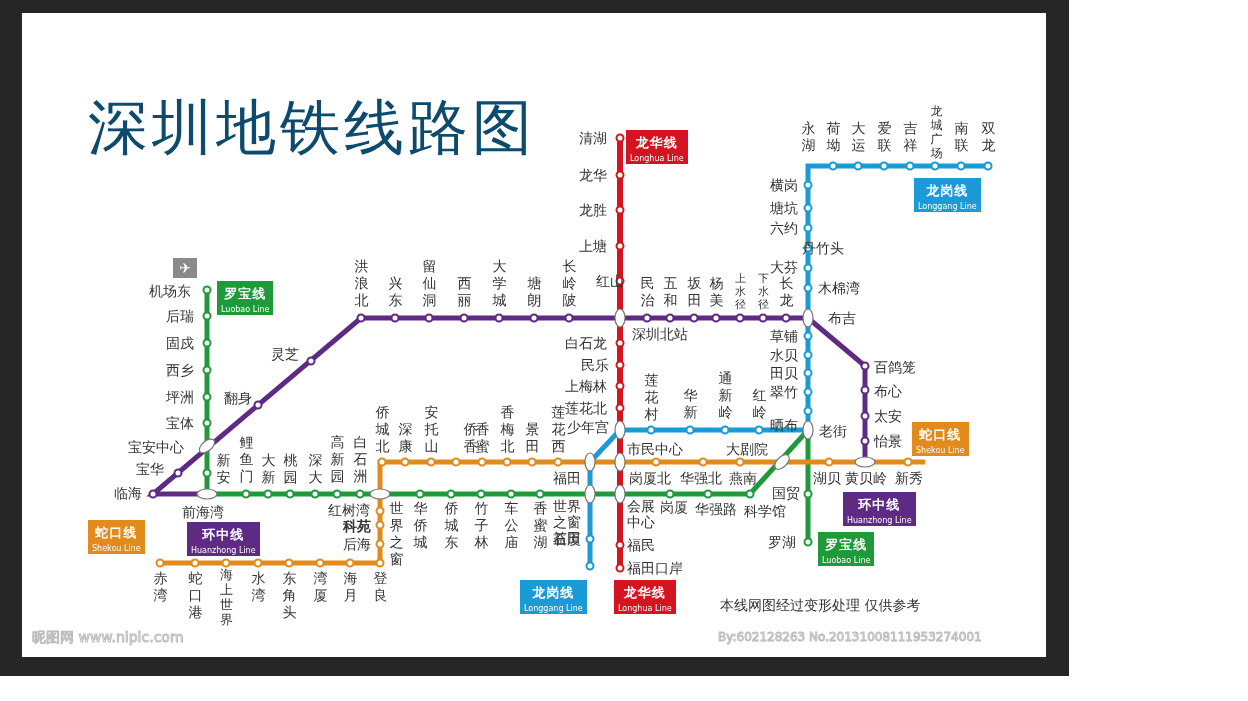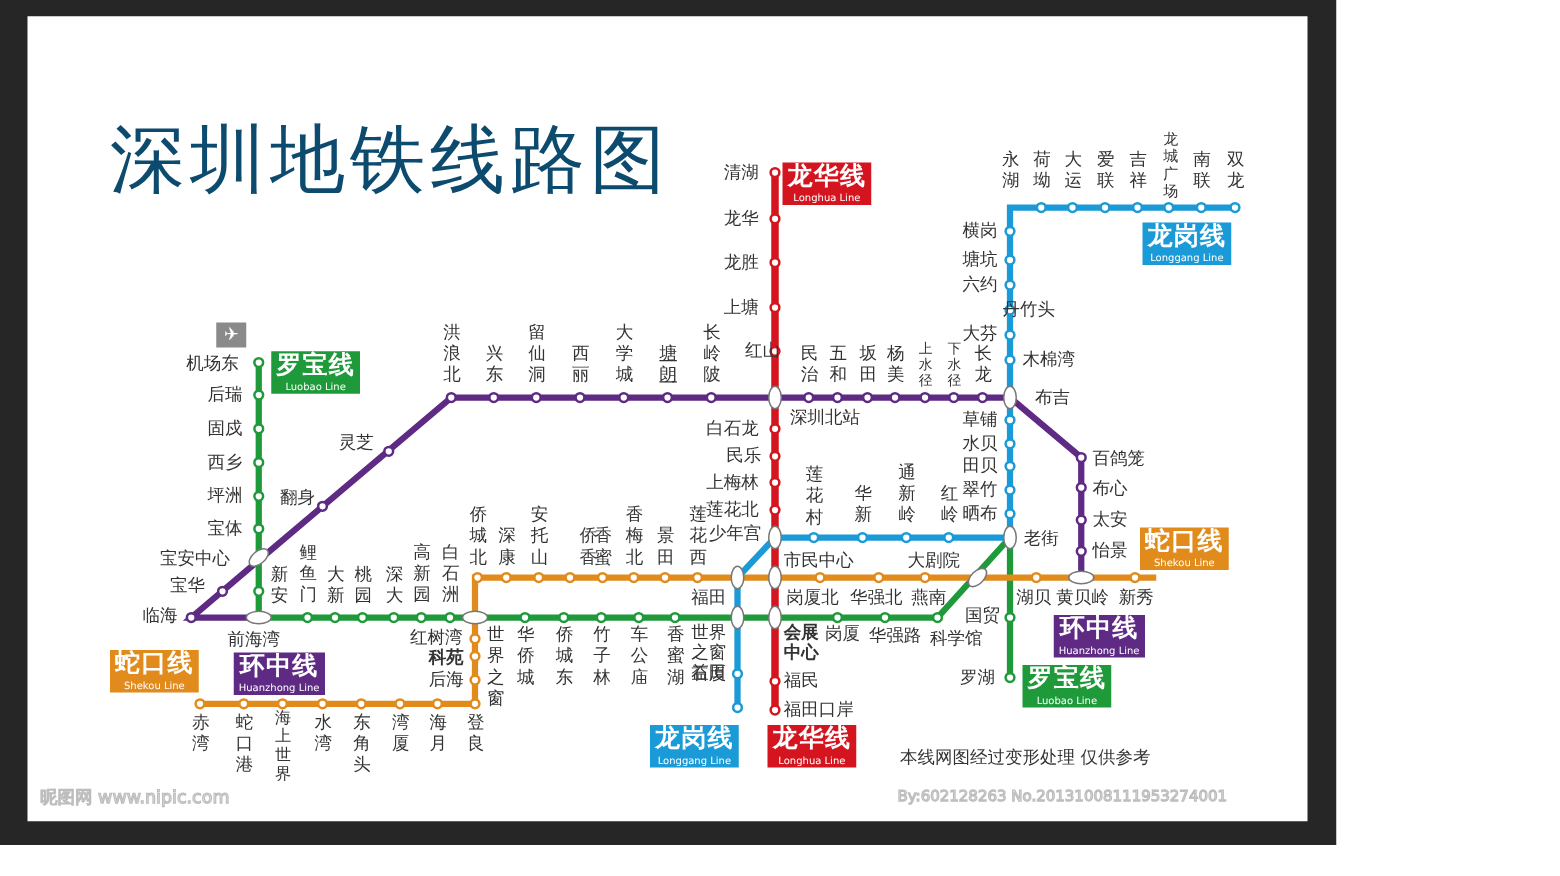"龙华线" .badge .zh { font-family: Liberation Mono, monospace -> none; font-size: 20px -> 13px }
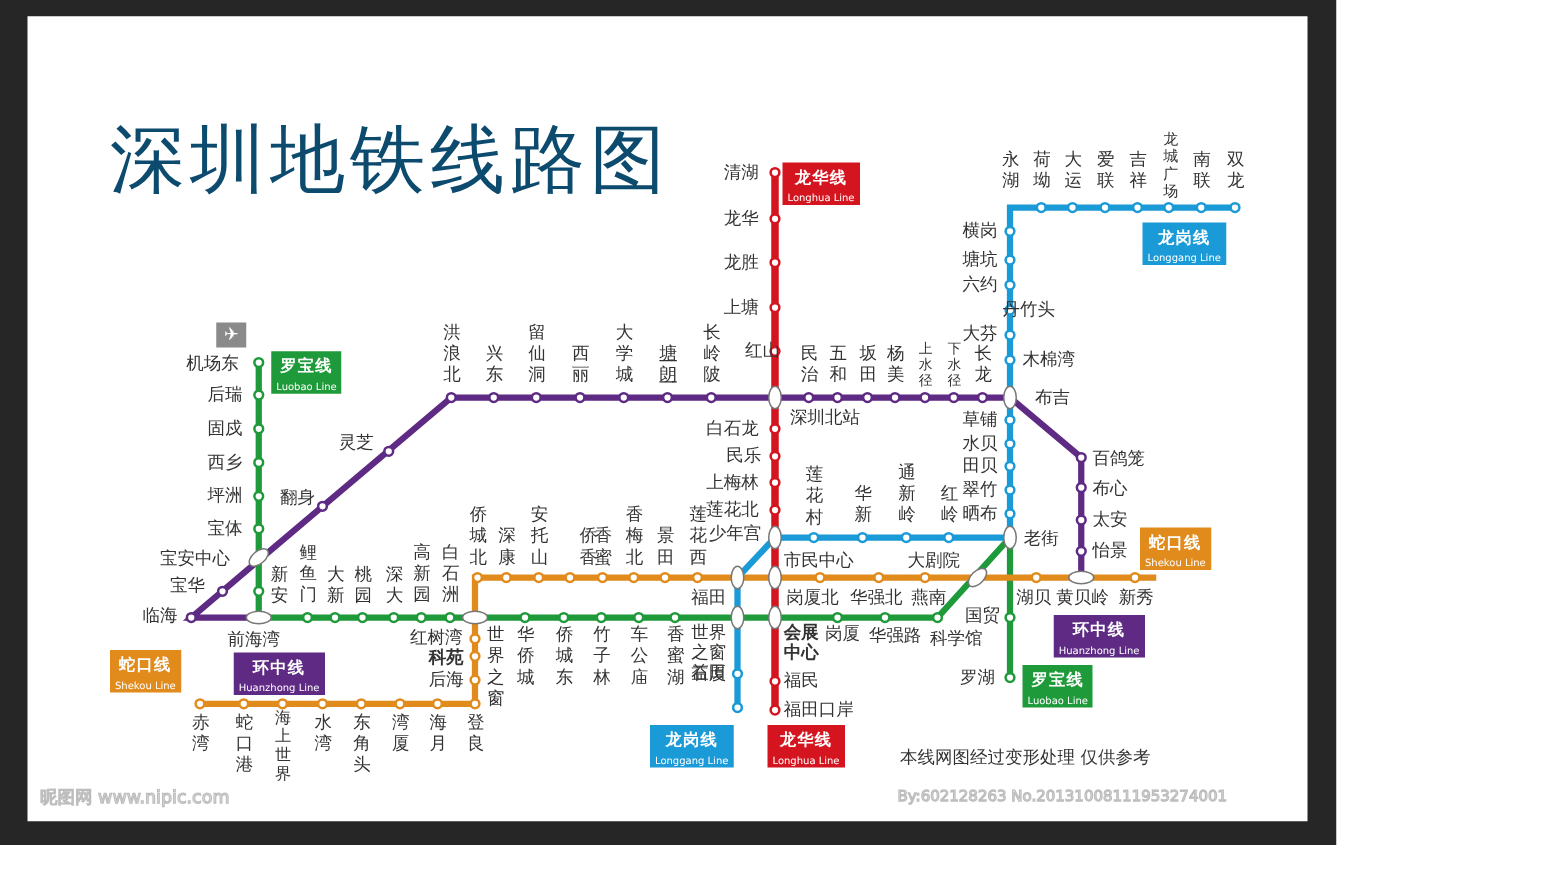"塘朗" div.lbl { text-decoration: underline -> none }
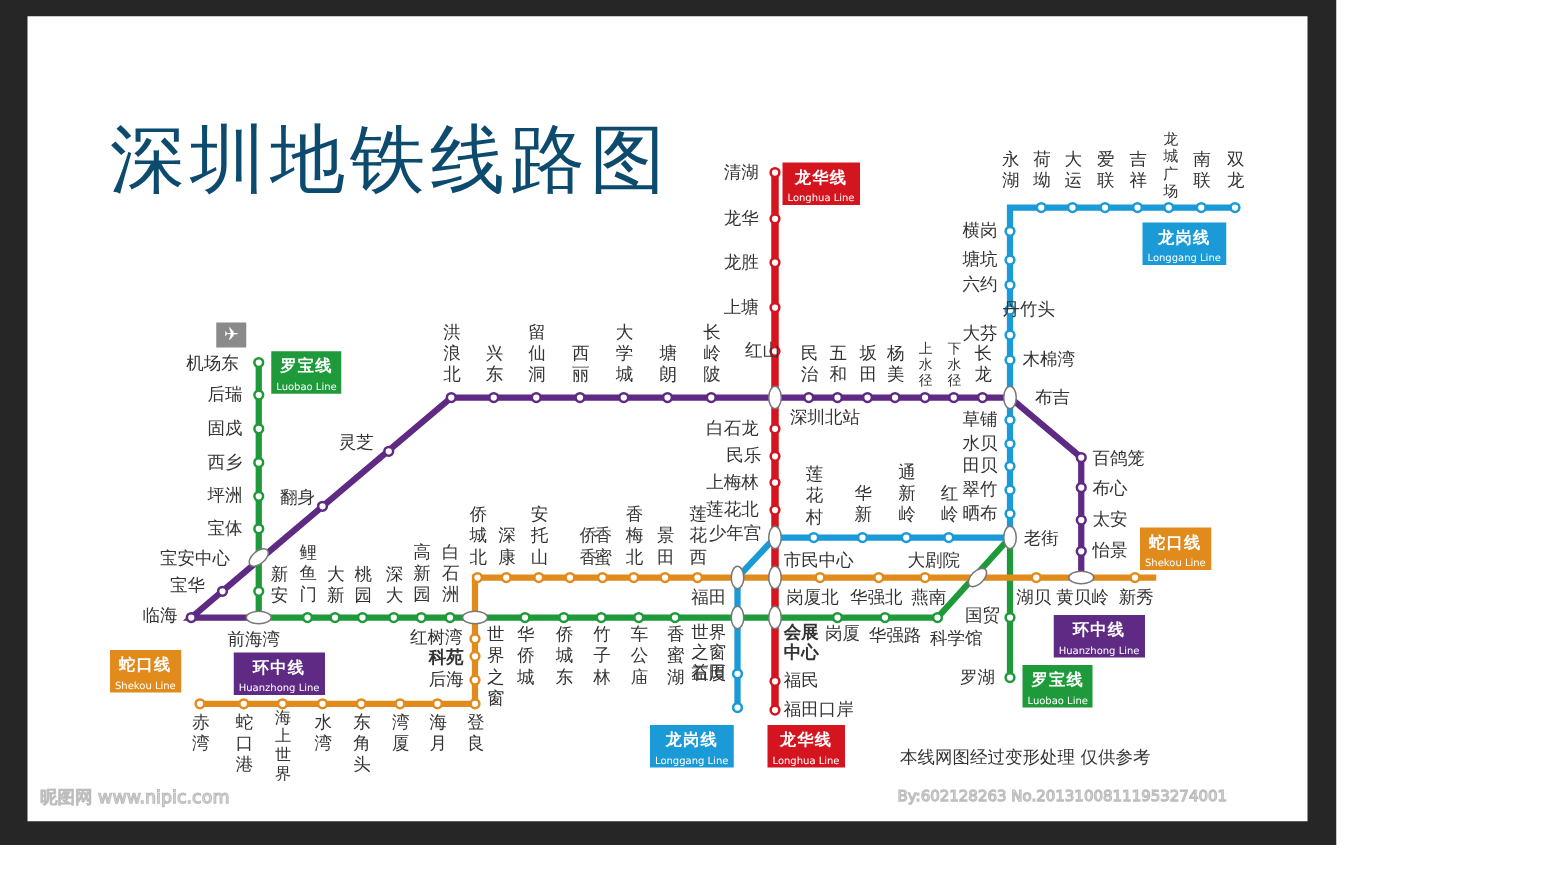"晒布" div.lbl { top: 403px -> 417px }
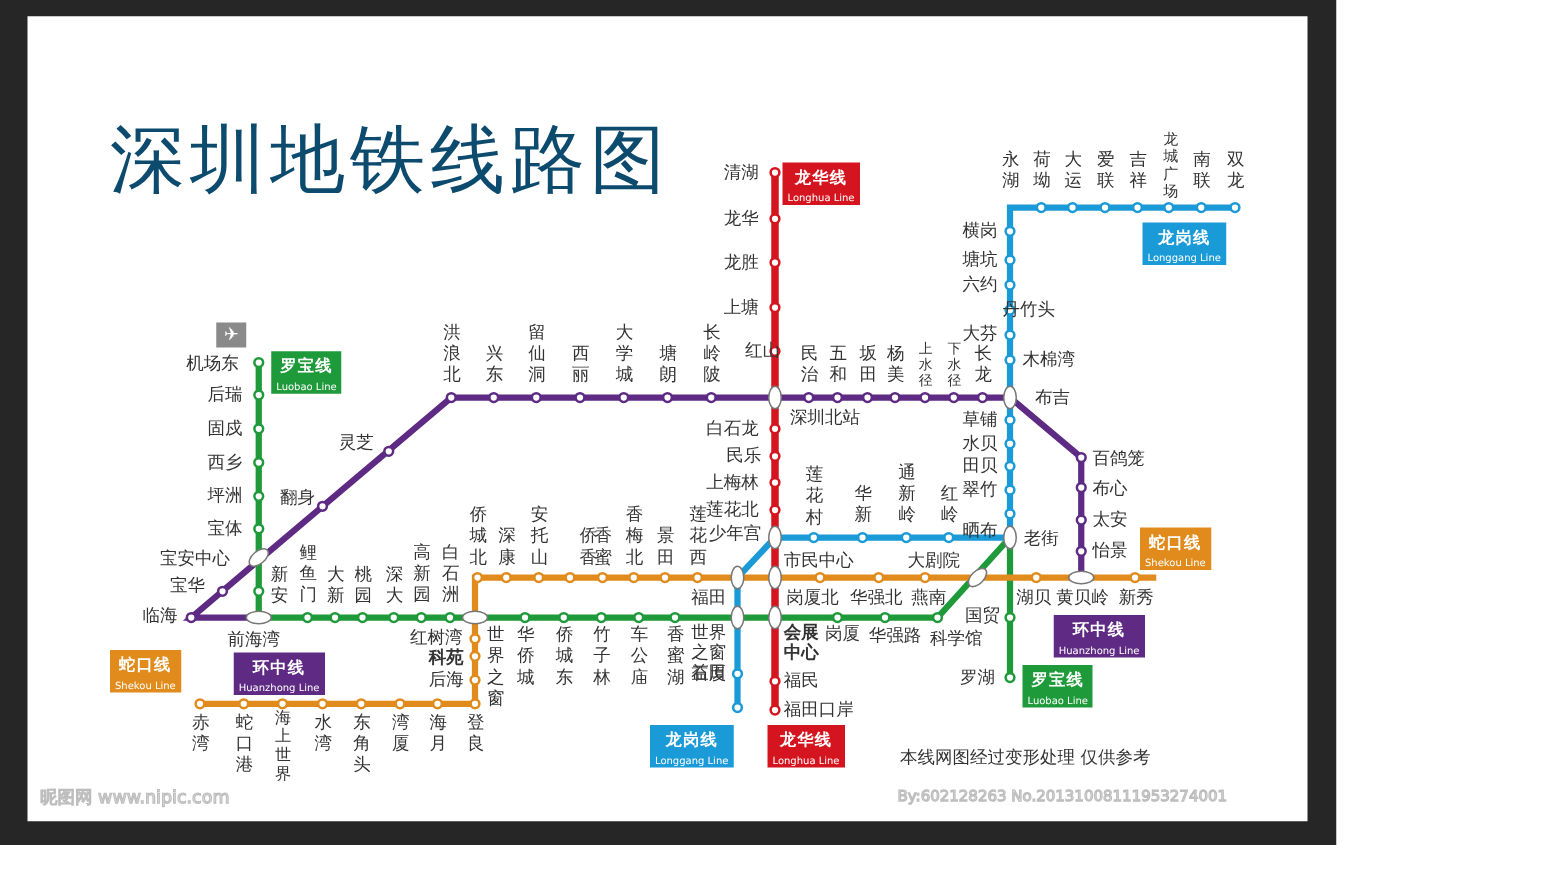"会展中心" div.lbl { font-weight: bold -> none }
